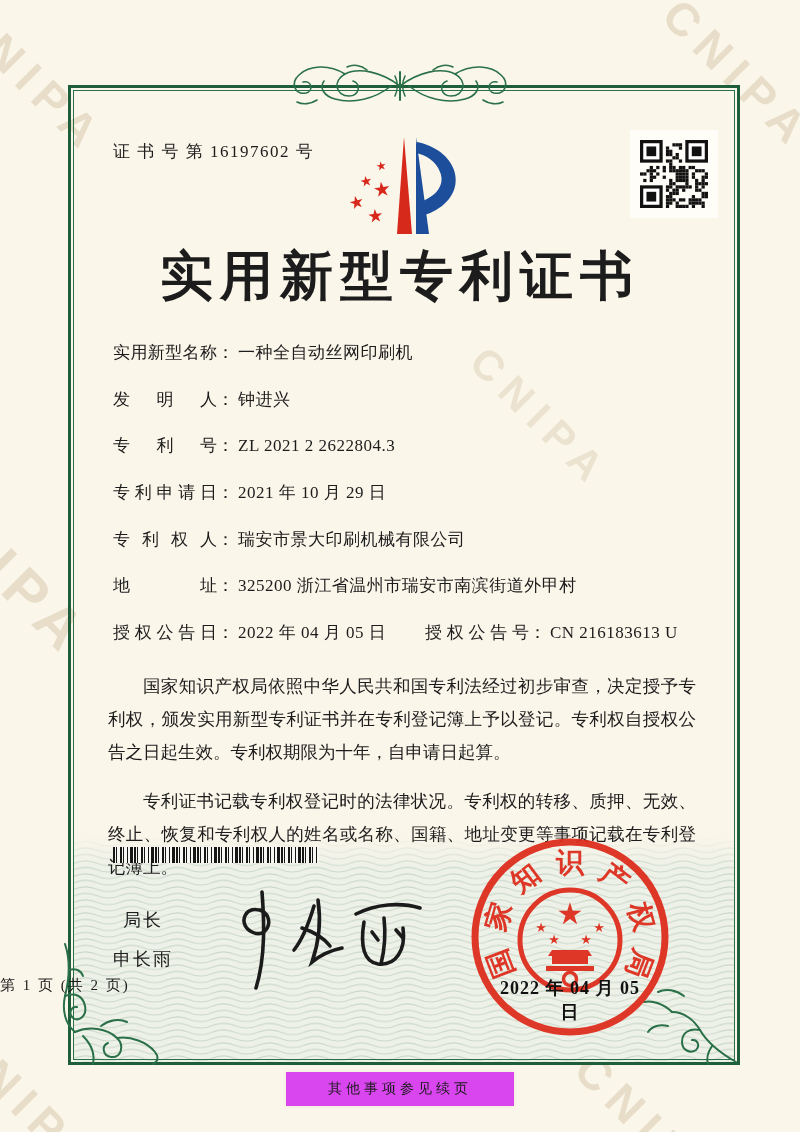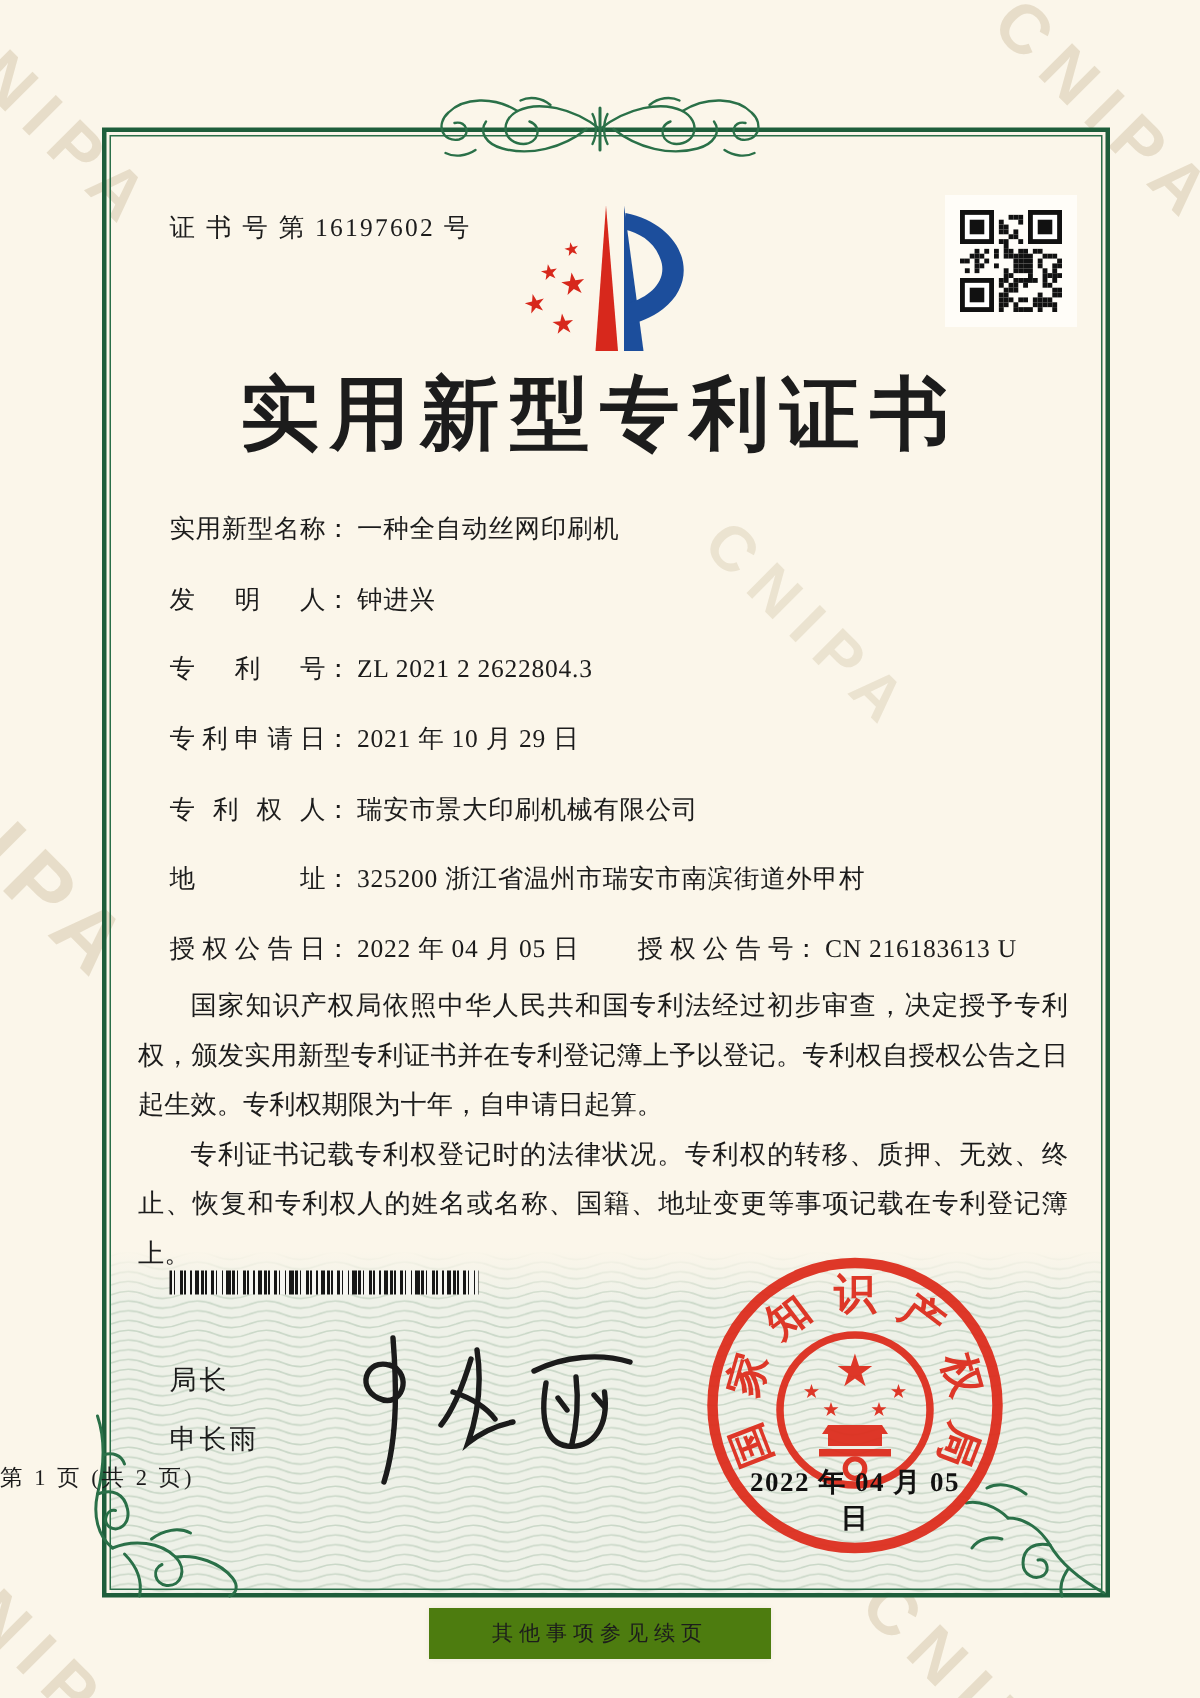"国家知识产权局依照中华人民共和国专利法经过初步审查，决定授予专利权，颁发实用新型" .paras p { margin: 0 -> 16px }
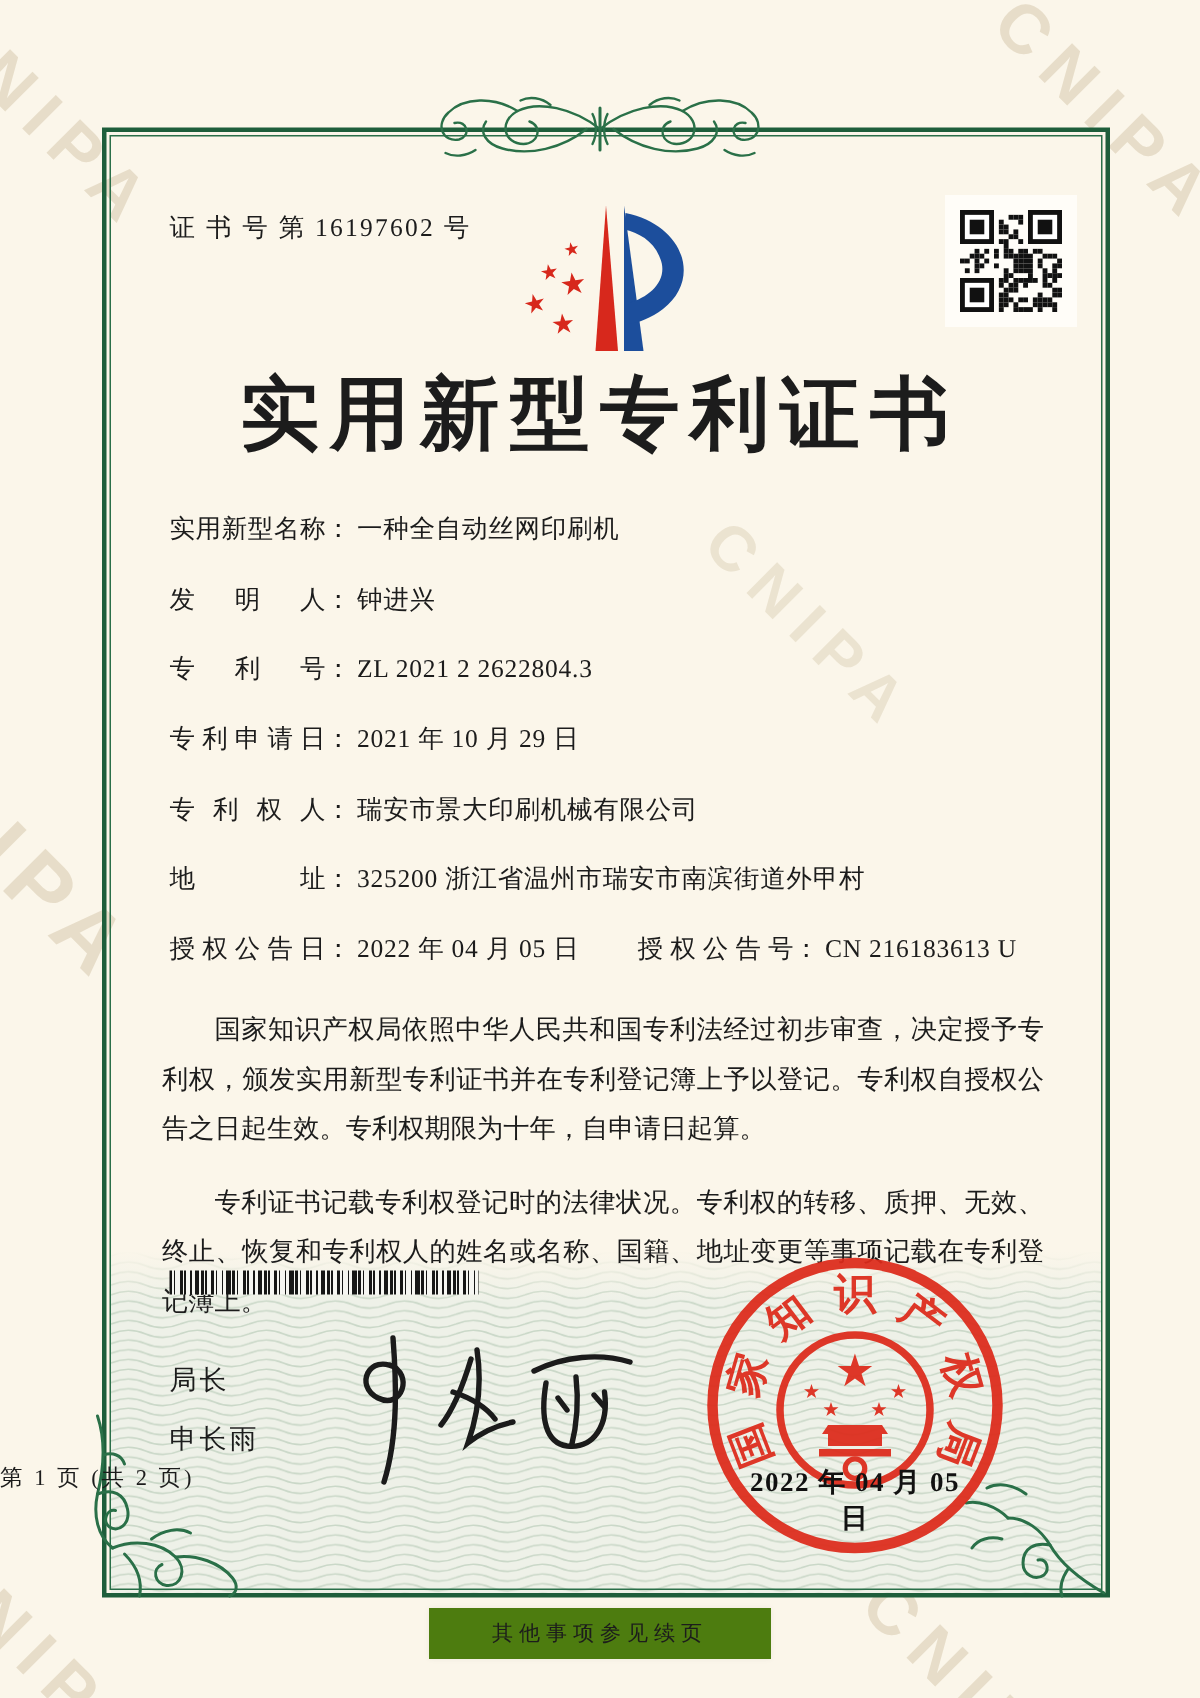"局长" .sig-block div { text-align: none -> center }
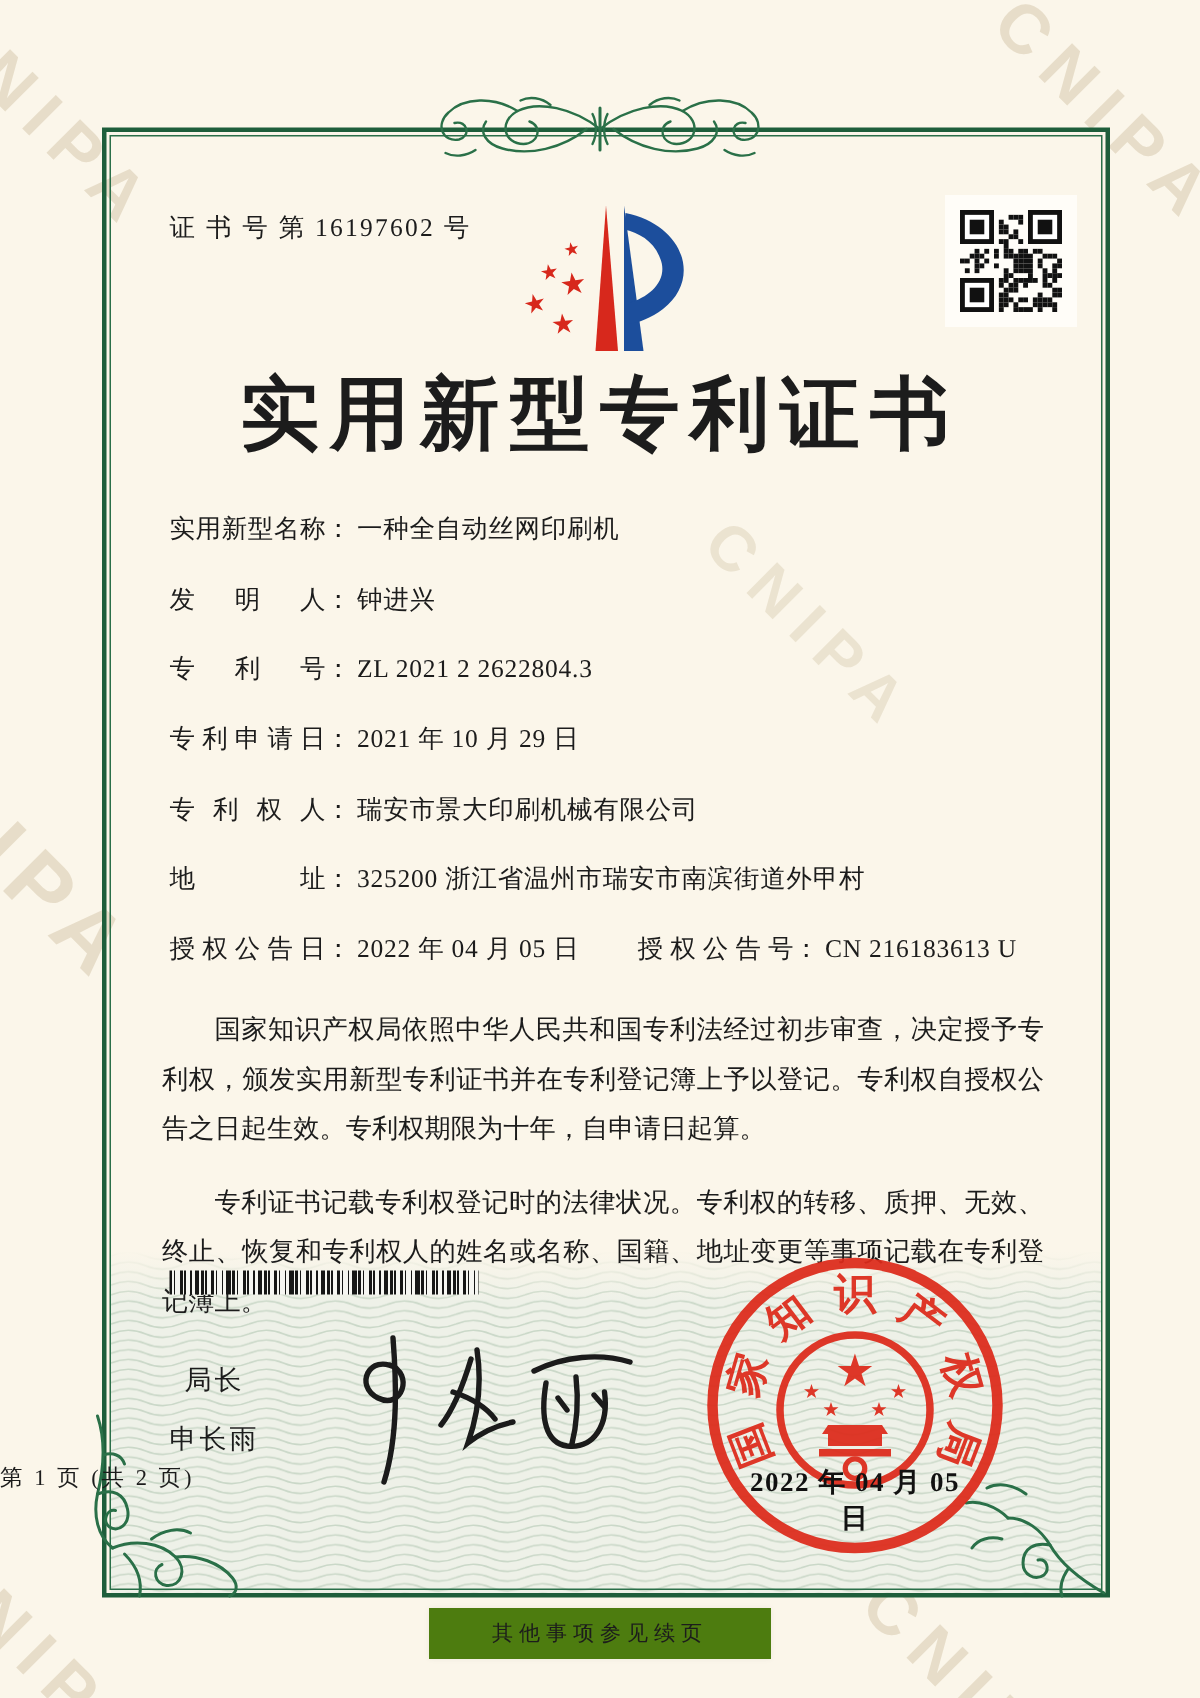"其他事项参见续页" .note-box { background: #4d7c0f -> #d946ef }
